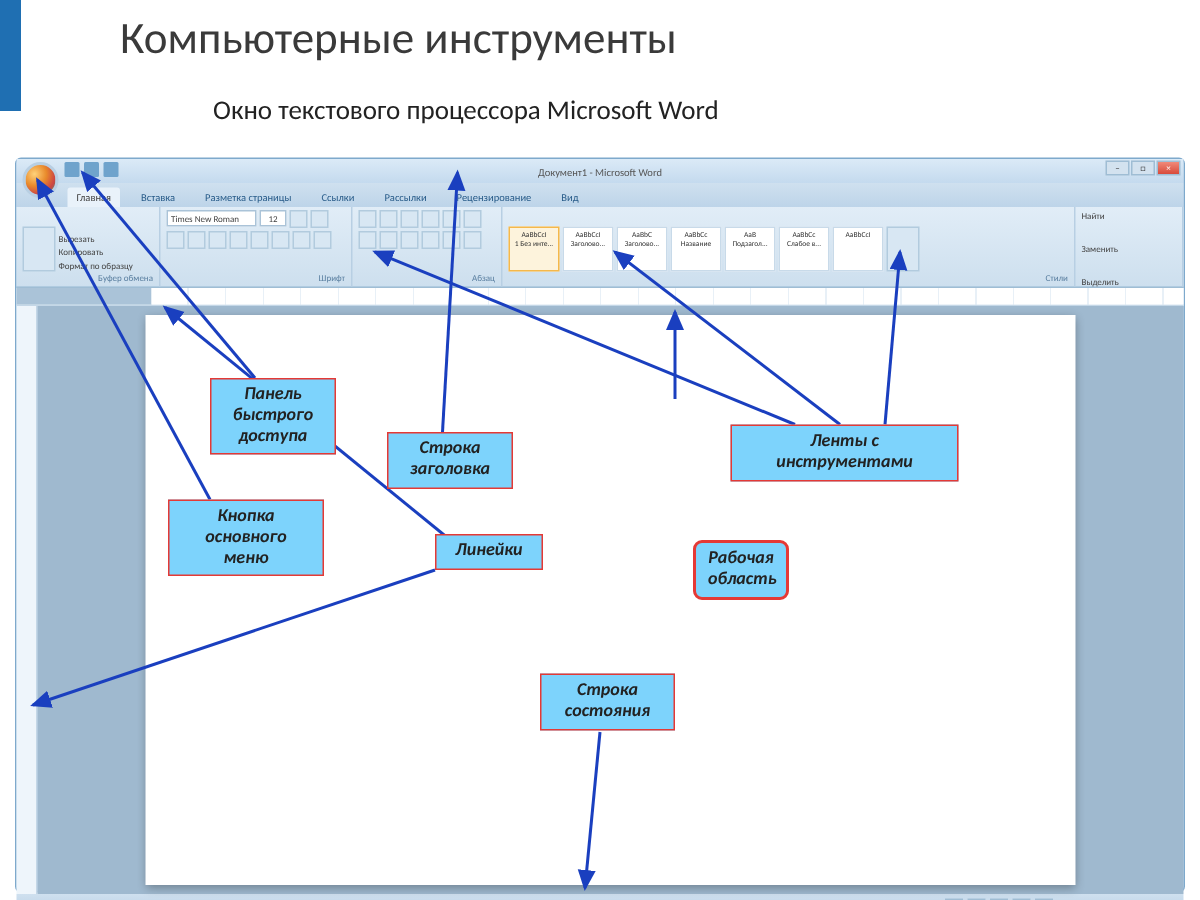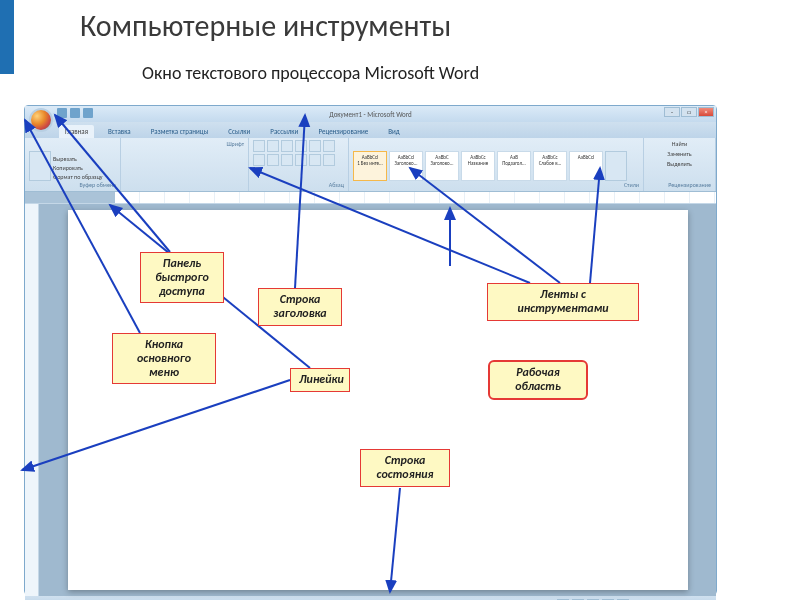"Документ1 - Microsoft Word" .word-window { left: 24px -> 10px; width: 693px -> 780px }
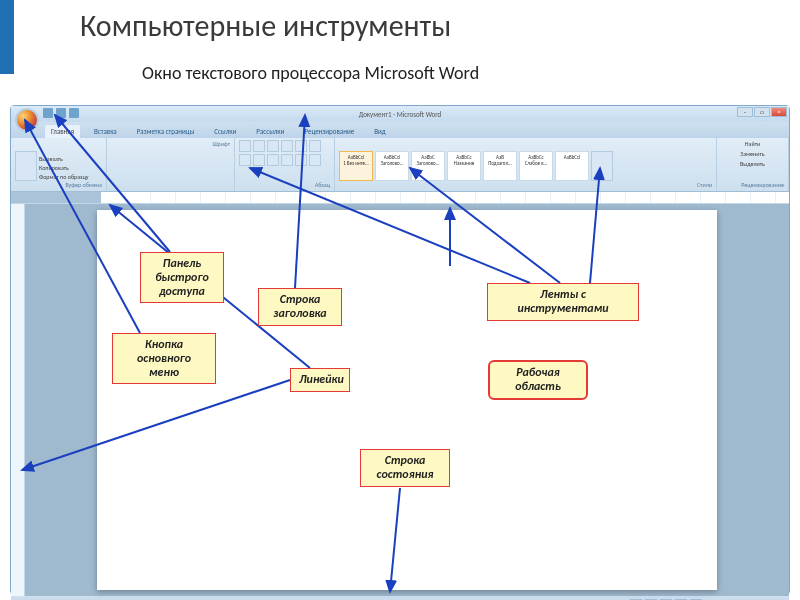"Times New Roman" div.body { html: none -> <div> <div> <div>Times New Roman</div> <div>12</div> <div></div> <div></div> </div> <div> <div></div> <div></div> <div></div> <div></div> <div></div> <div></div> <div></div> <div></div> </div> </div> }
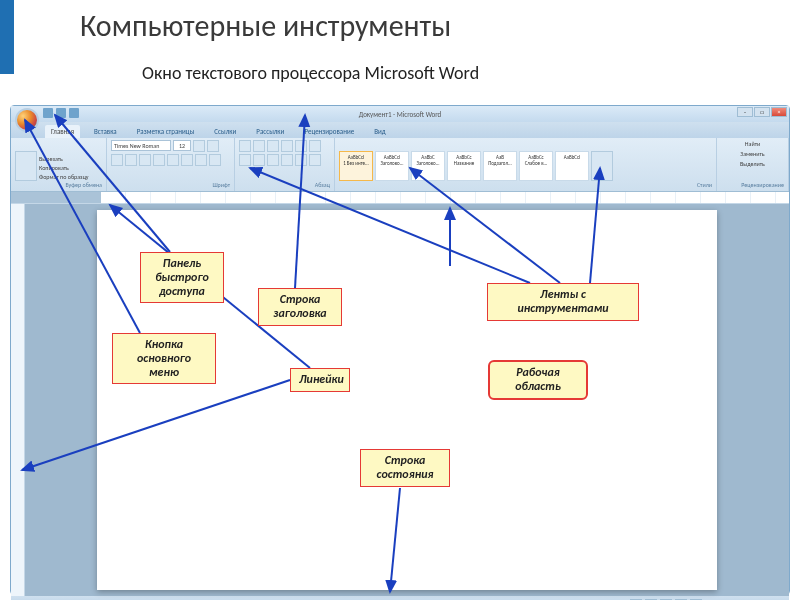"Найти" div.body { align-items: center -> flex-start; gap: 2px -> 14px }
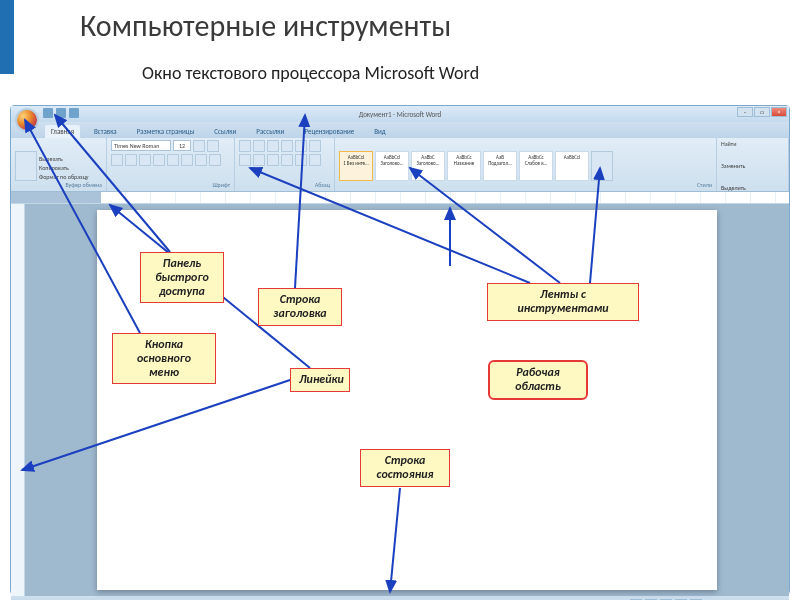"Панель" .callout { background: #fef9c3 -> #7dd3fc }
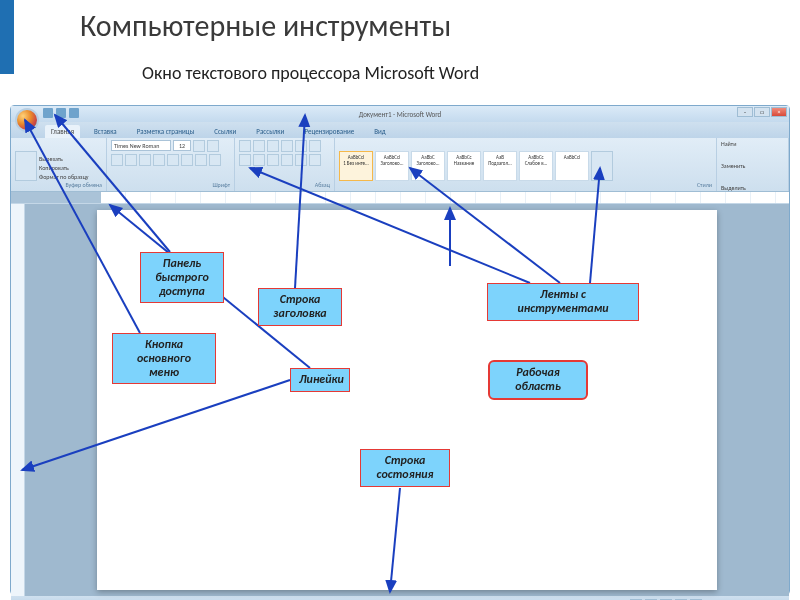"Линейки" div.callout { top: 368px -> 356px; width: 60px -> 72px }
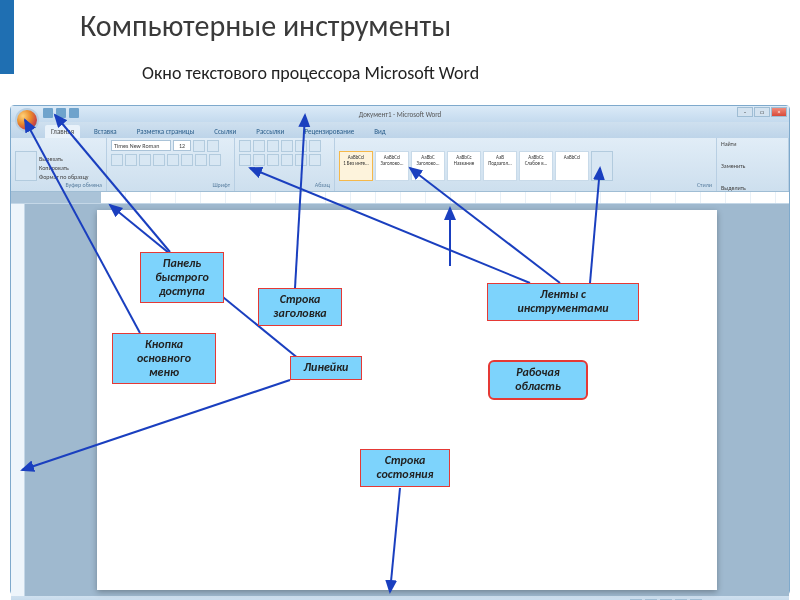"Рабочая" div.callout { left: 488px -> 462px; width: 100px -> 64px }
